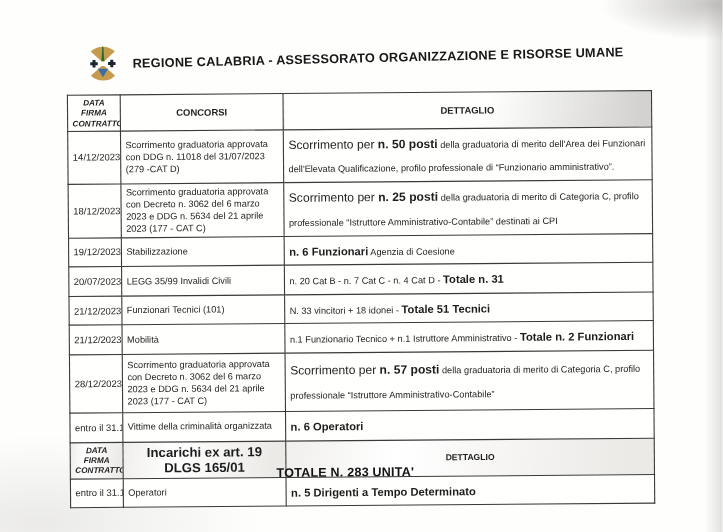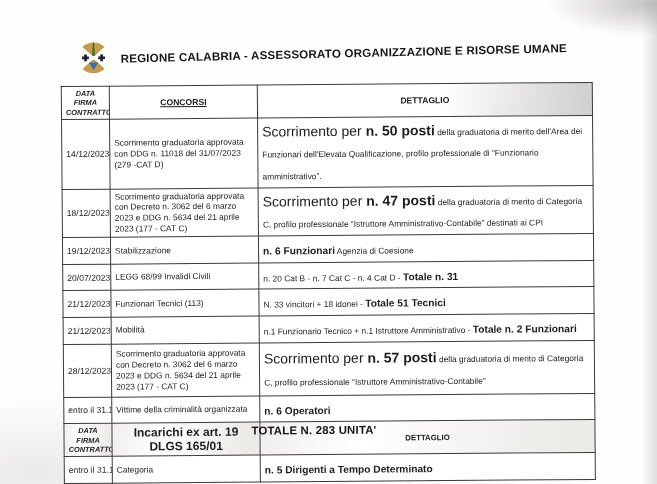"CONCORSI" th.h-conc { text-decoration: underline -> none }
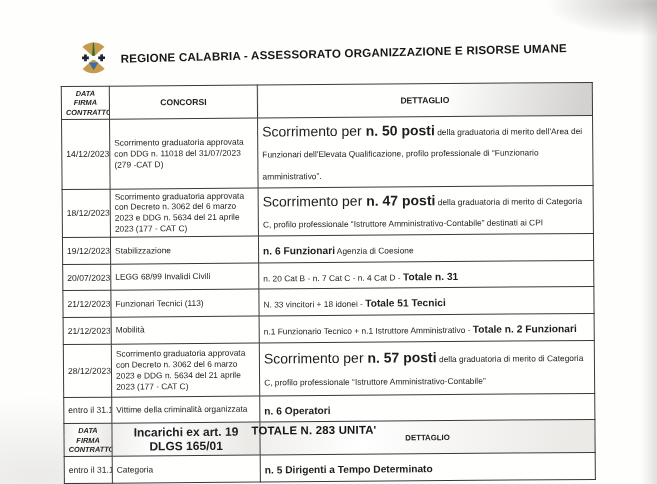"Scorrimento per" .t-big { font-size: 14px -> 11px }
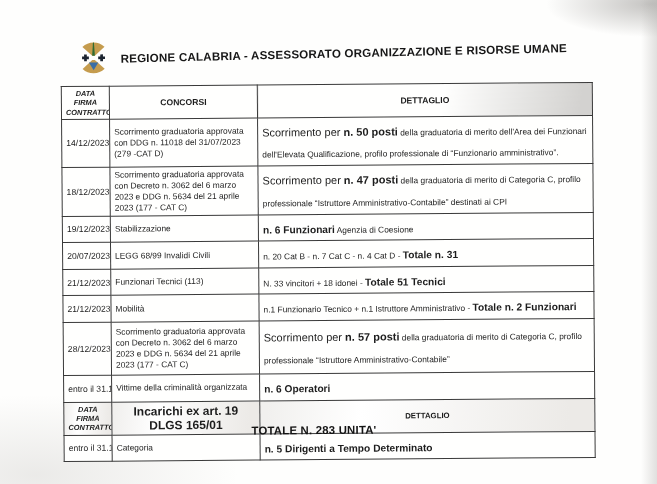"n. 47 posti" span.t-big { text: 47 -> 25 }
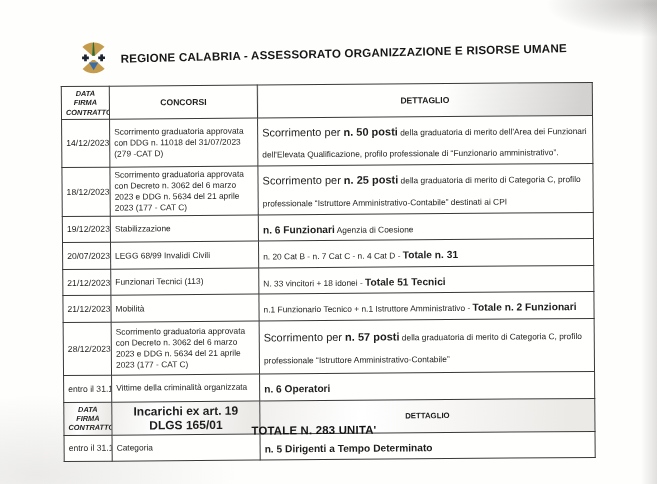"LEGG 68/99 Invalidi Civili" td.conc { text: 68/99 -> 35/99 }
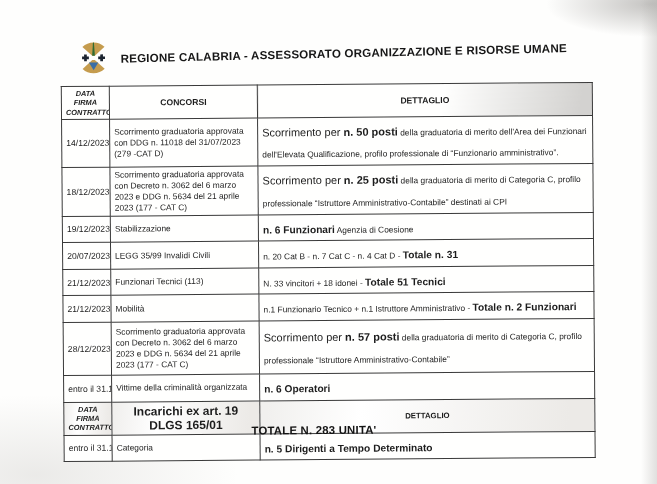"Funzionari Tecnici (113)" td.conc { text: 113 -> 101 }
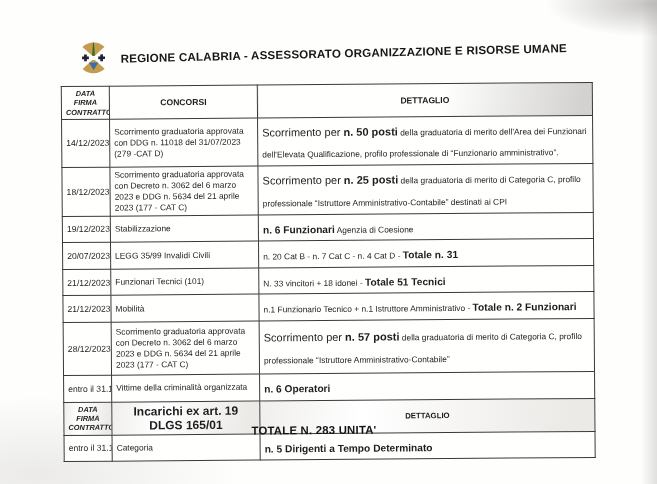"Categoria" td.conc { text: Categoria -> Operatori }
